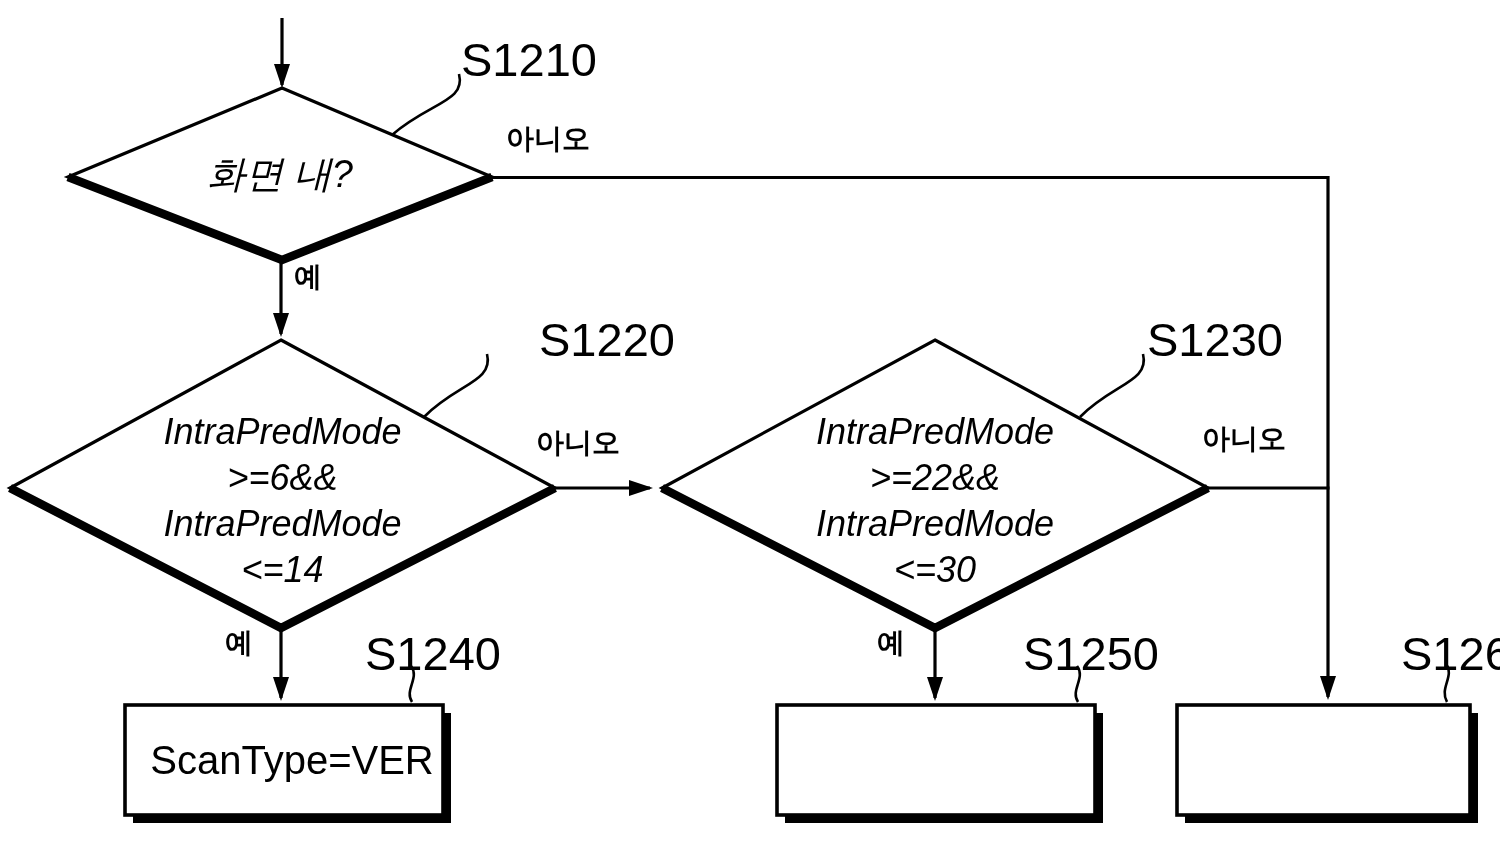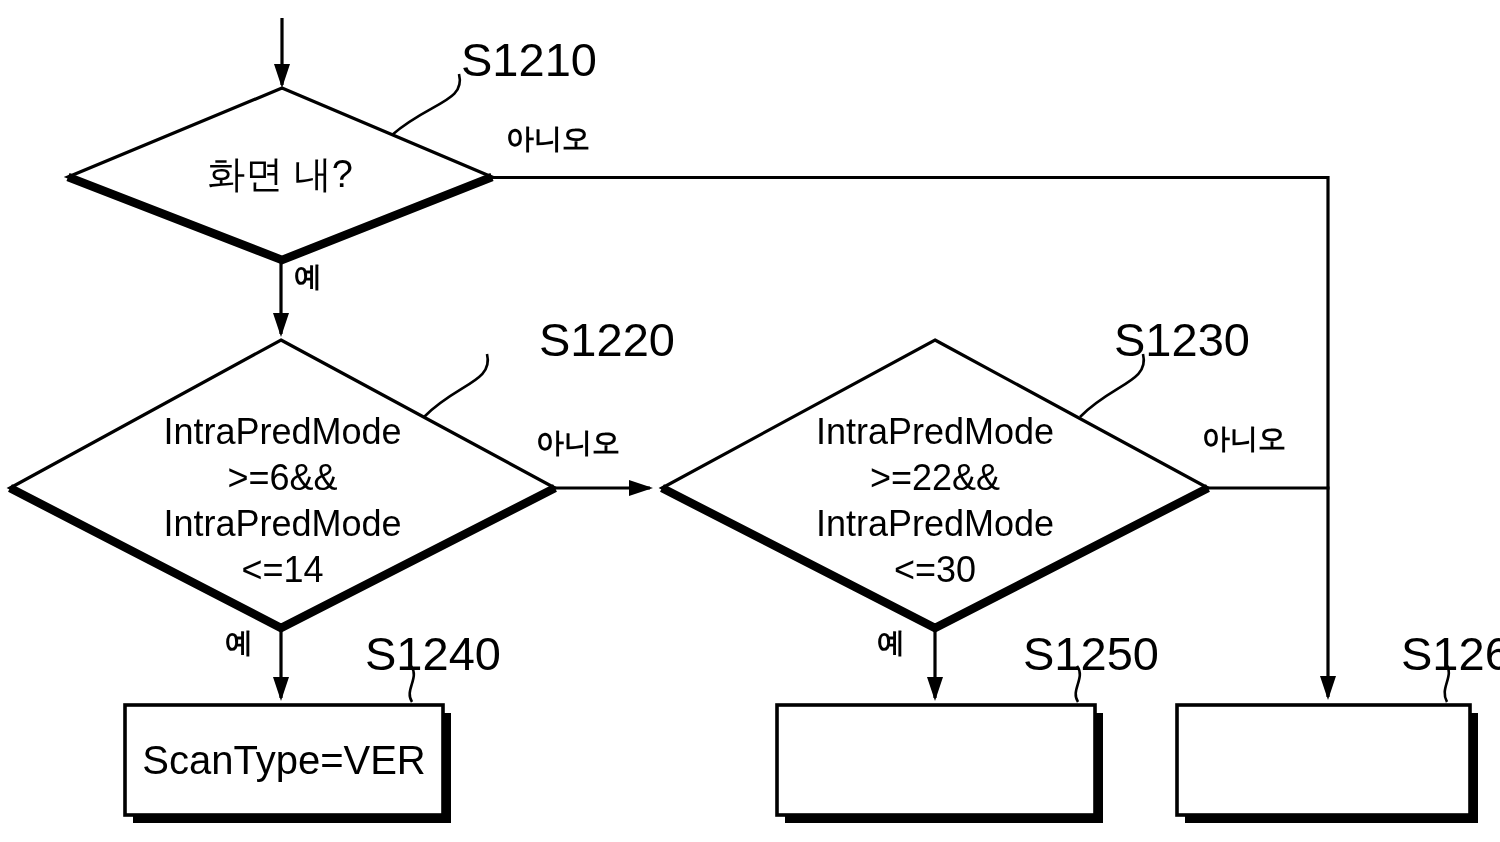"화면 내?" .dtext { font-style: none -> italic }
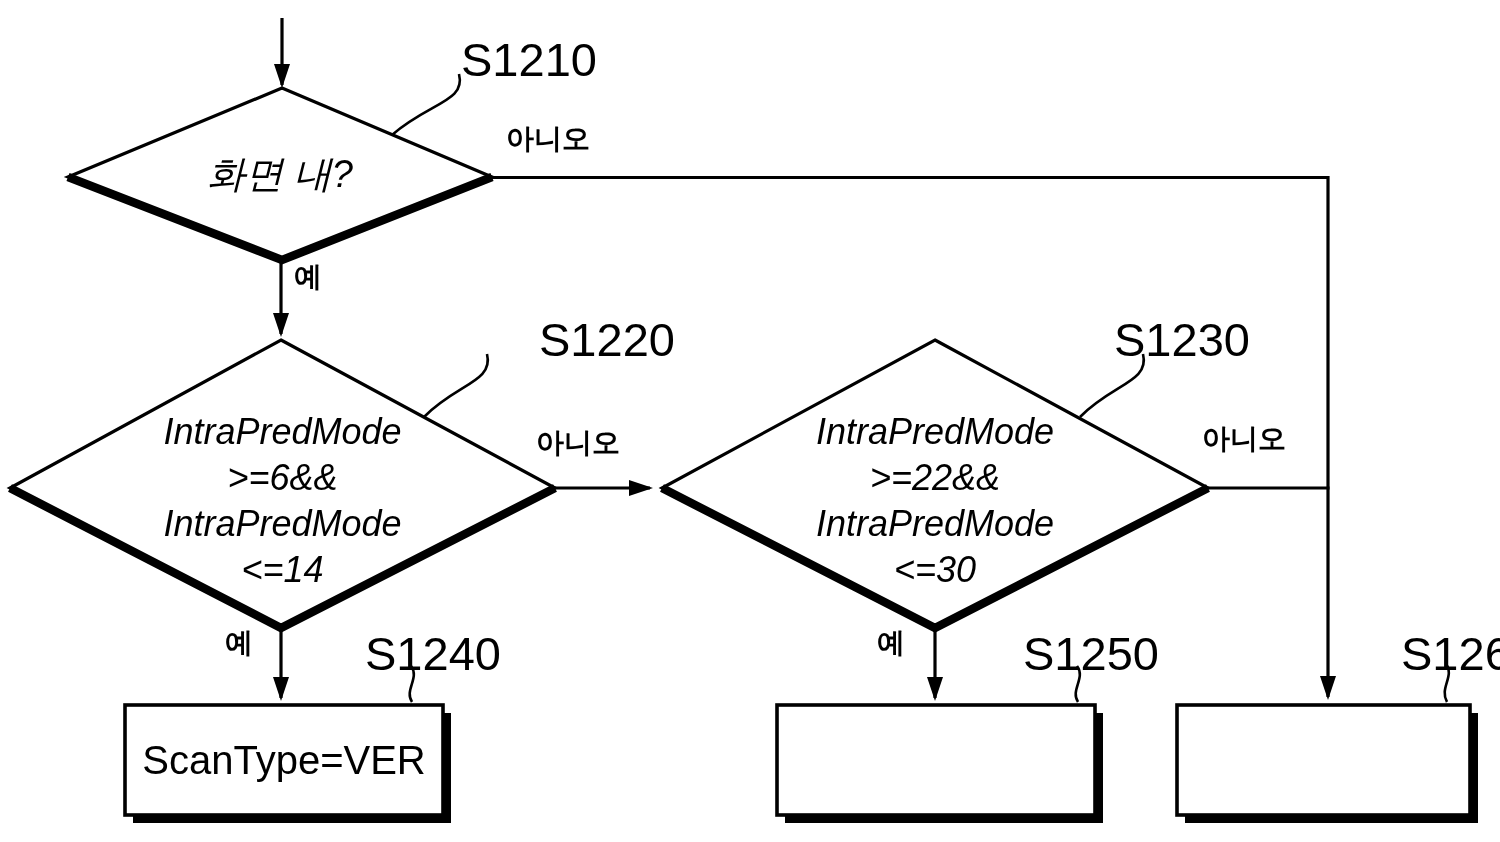"S1230" #st1230 { left: 1114px -> 1147px }
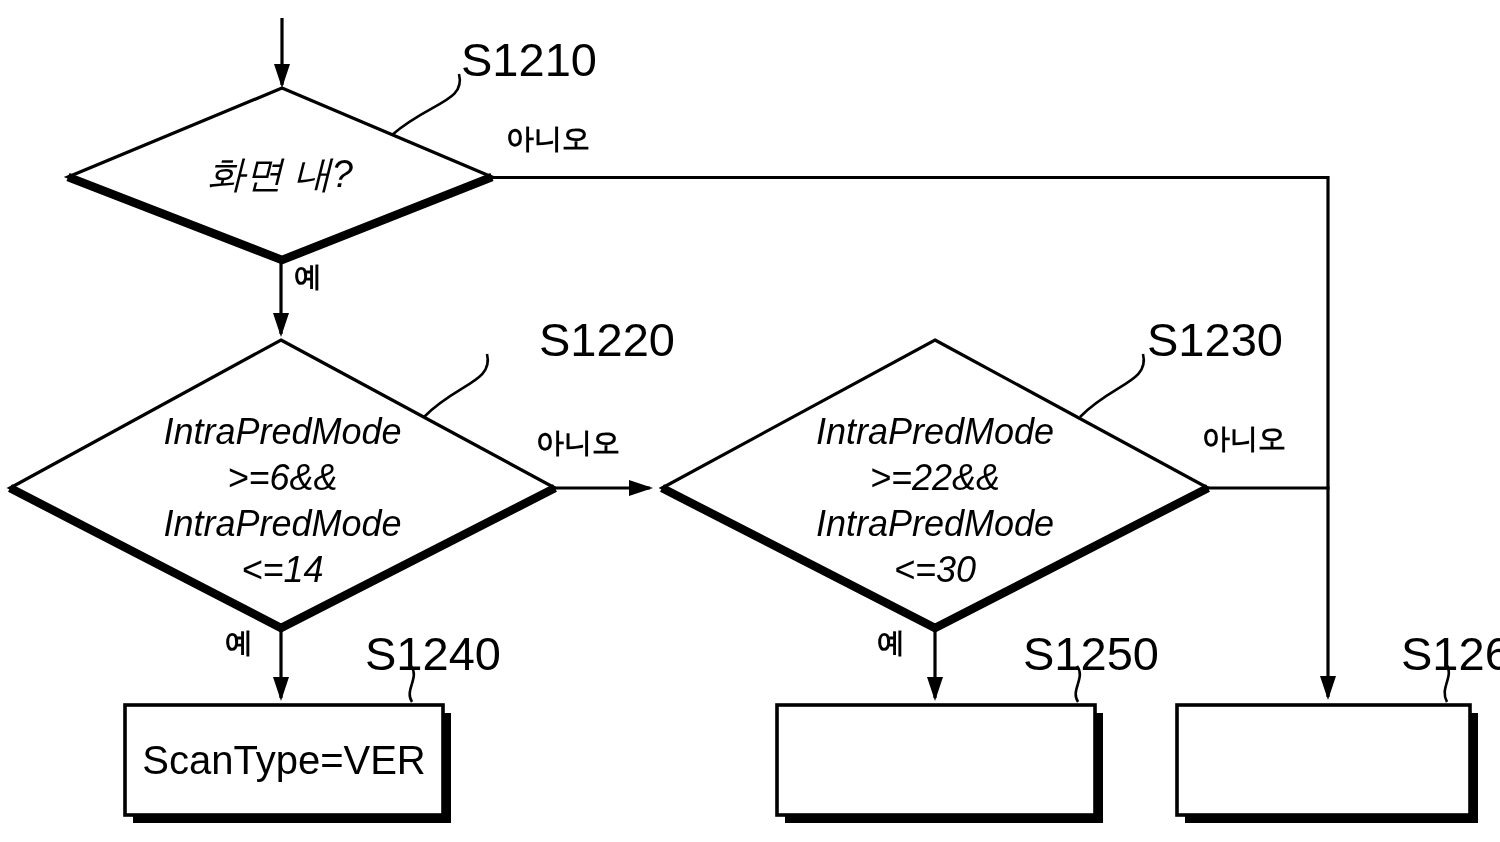"ScanType=VER" #bt1 { padding-left: none -> 8px }
